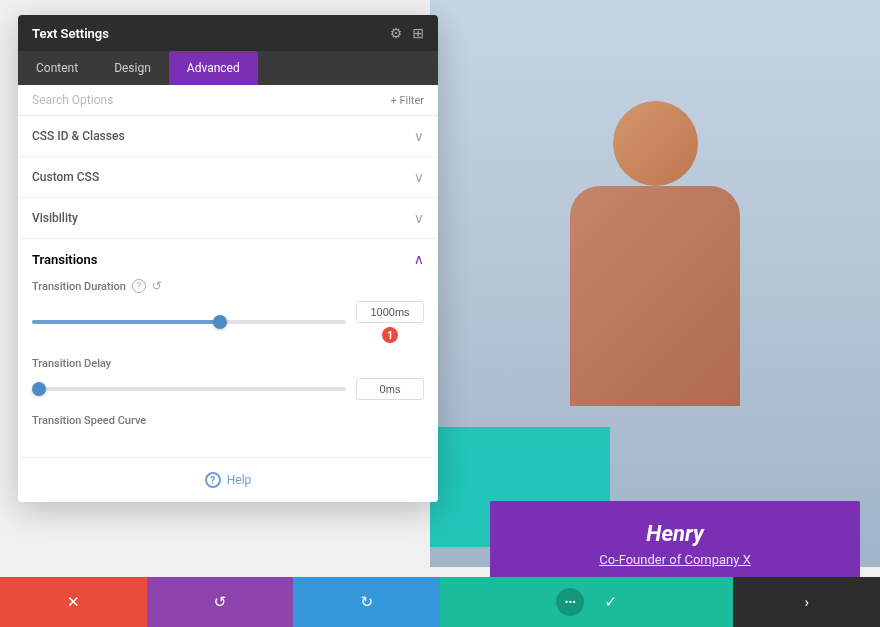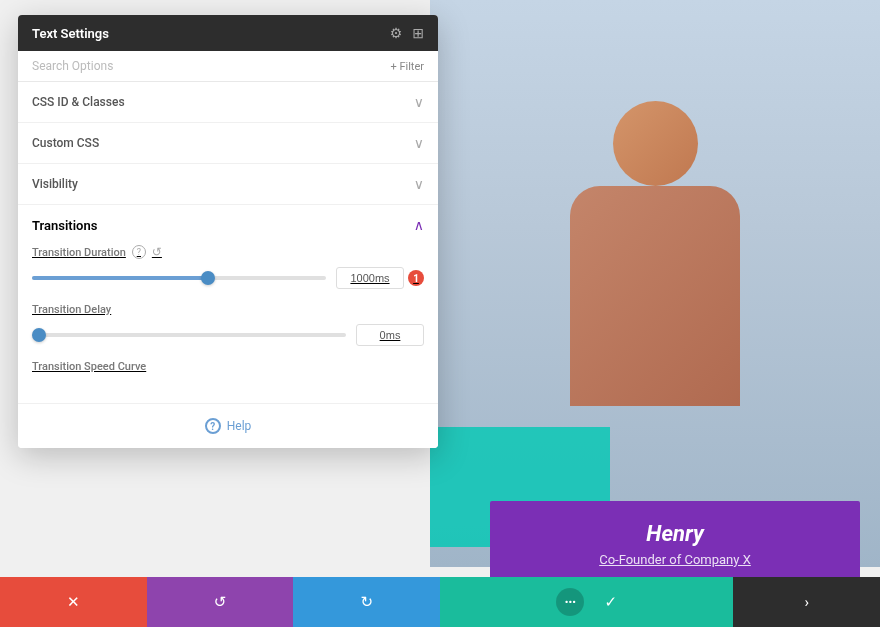"Content" div.panel-tabs { html: none -> <div> <div>Content</div> <div>Design</div> <div>Advanced</div> </div> }
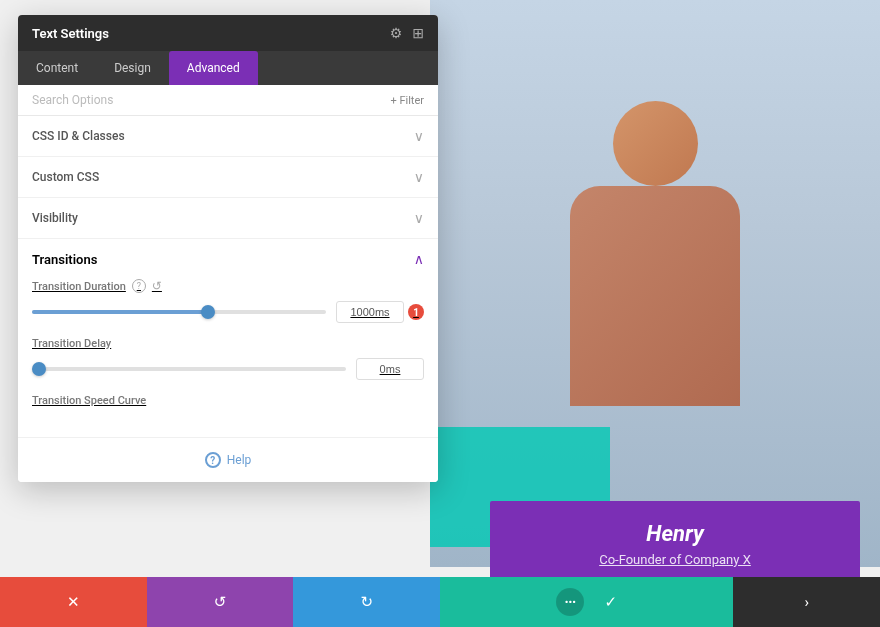"Transition Duration" .transitions-body { text-decoration: underline -> none }
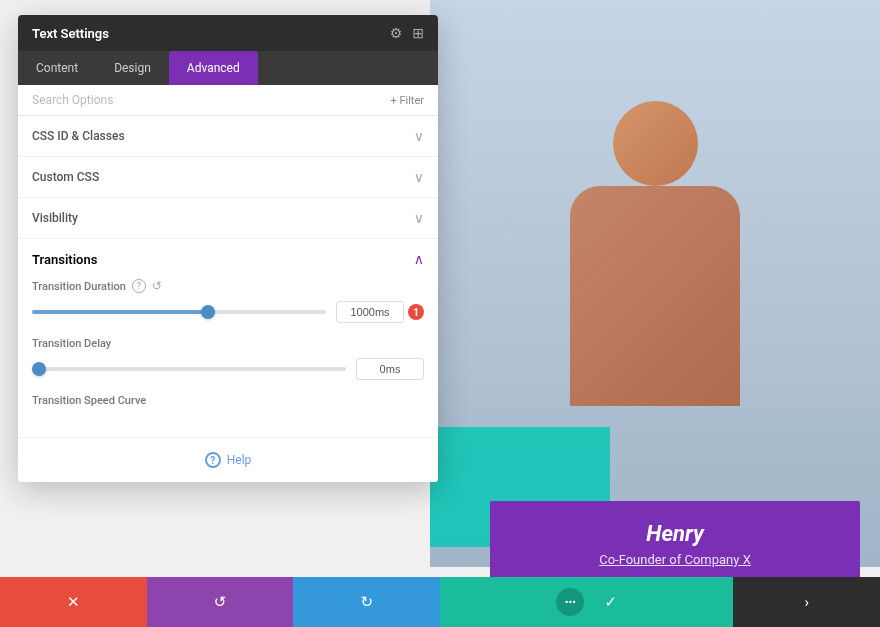"1000ms" .slider-input-group { flex-direction: none -> column }
